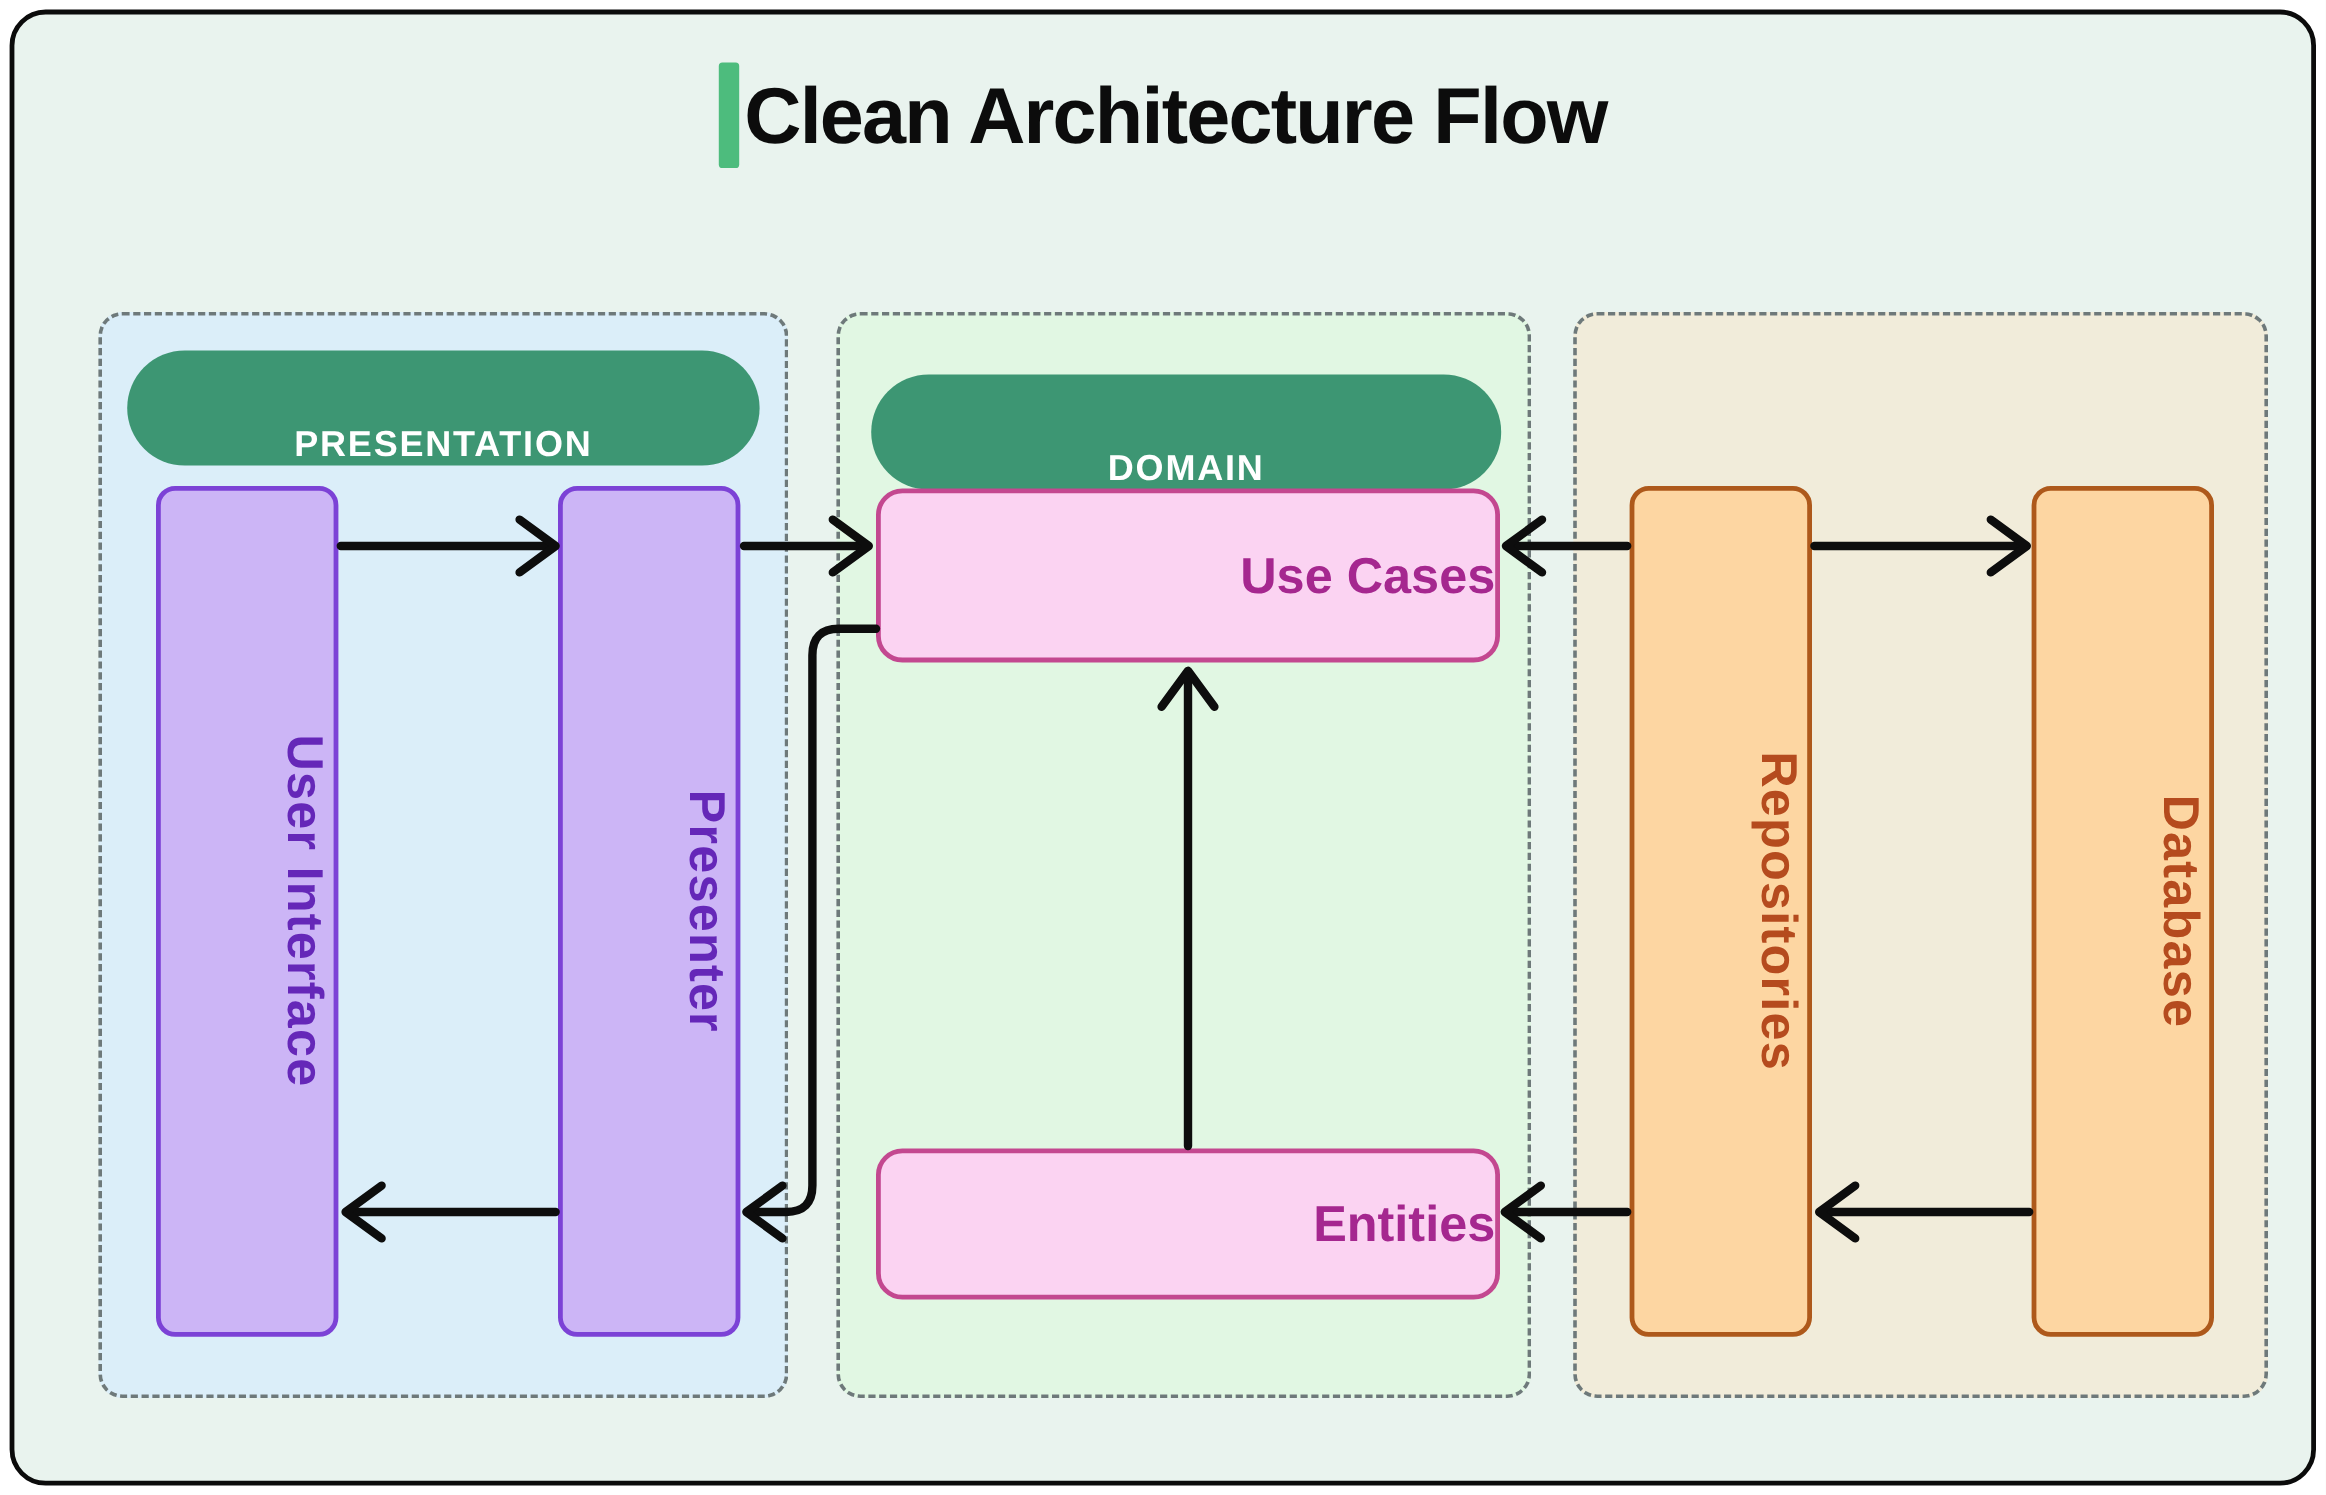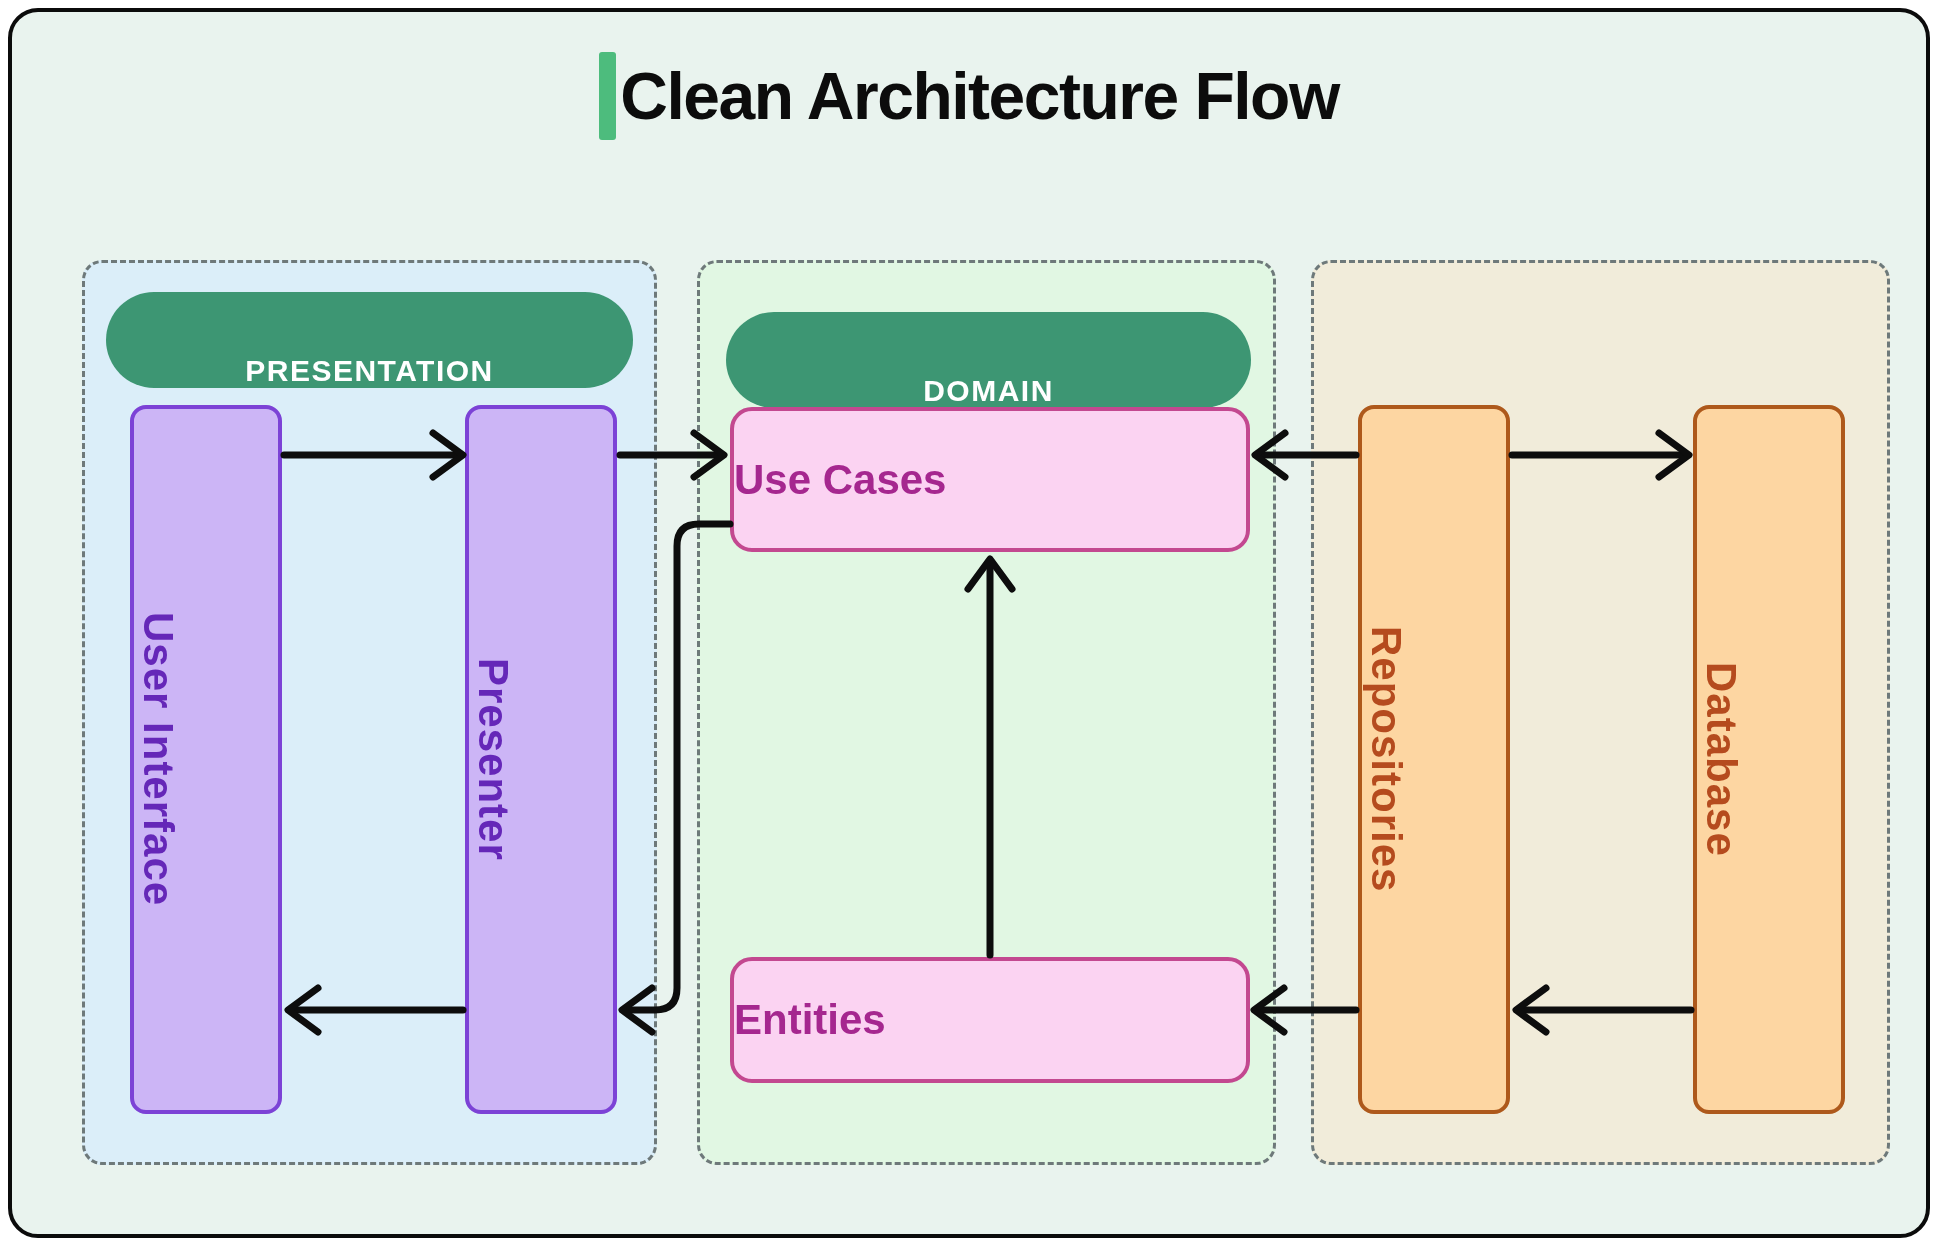"Use Cases" .node { justify-content: flex-start -> flex-end }
